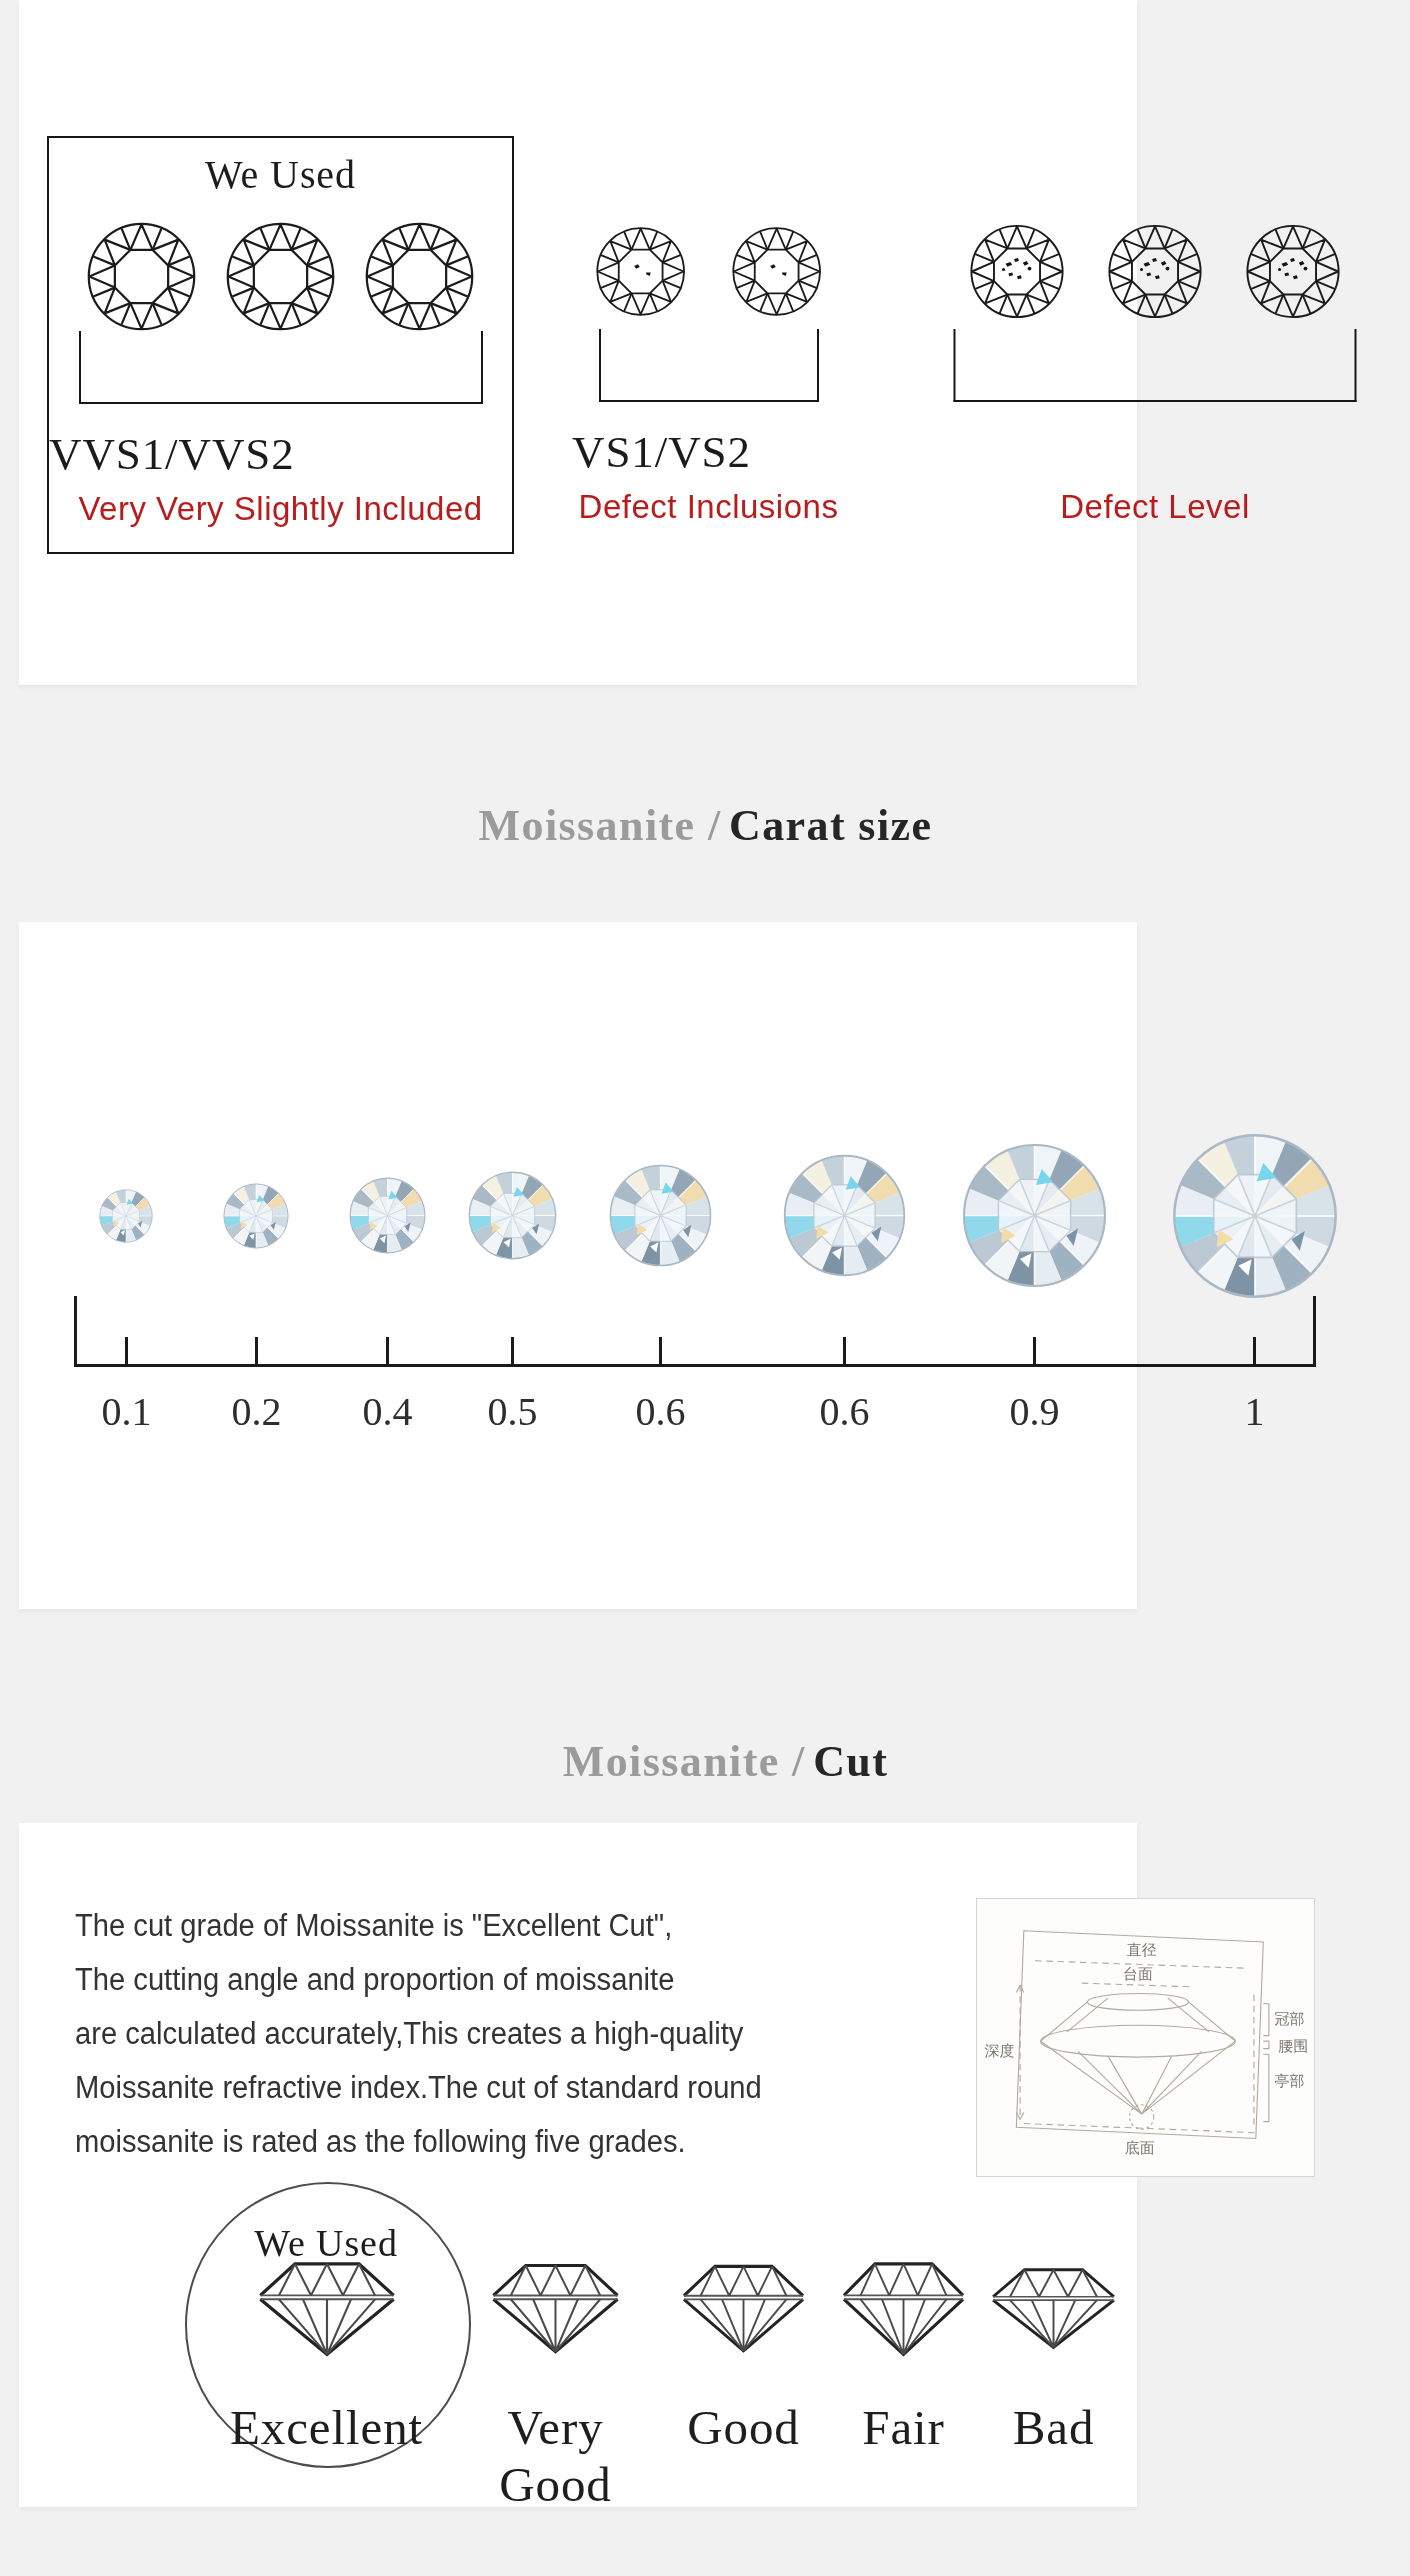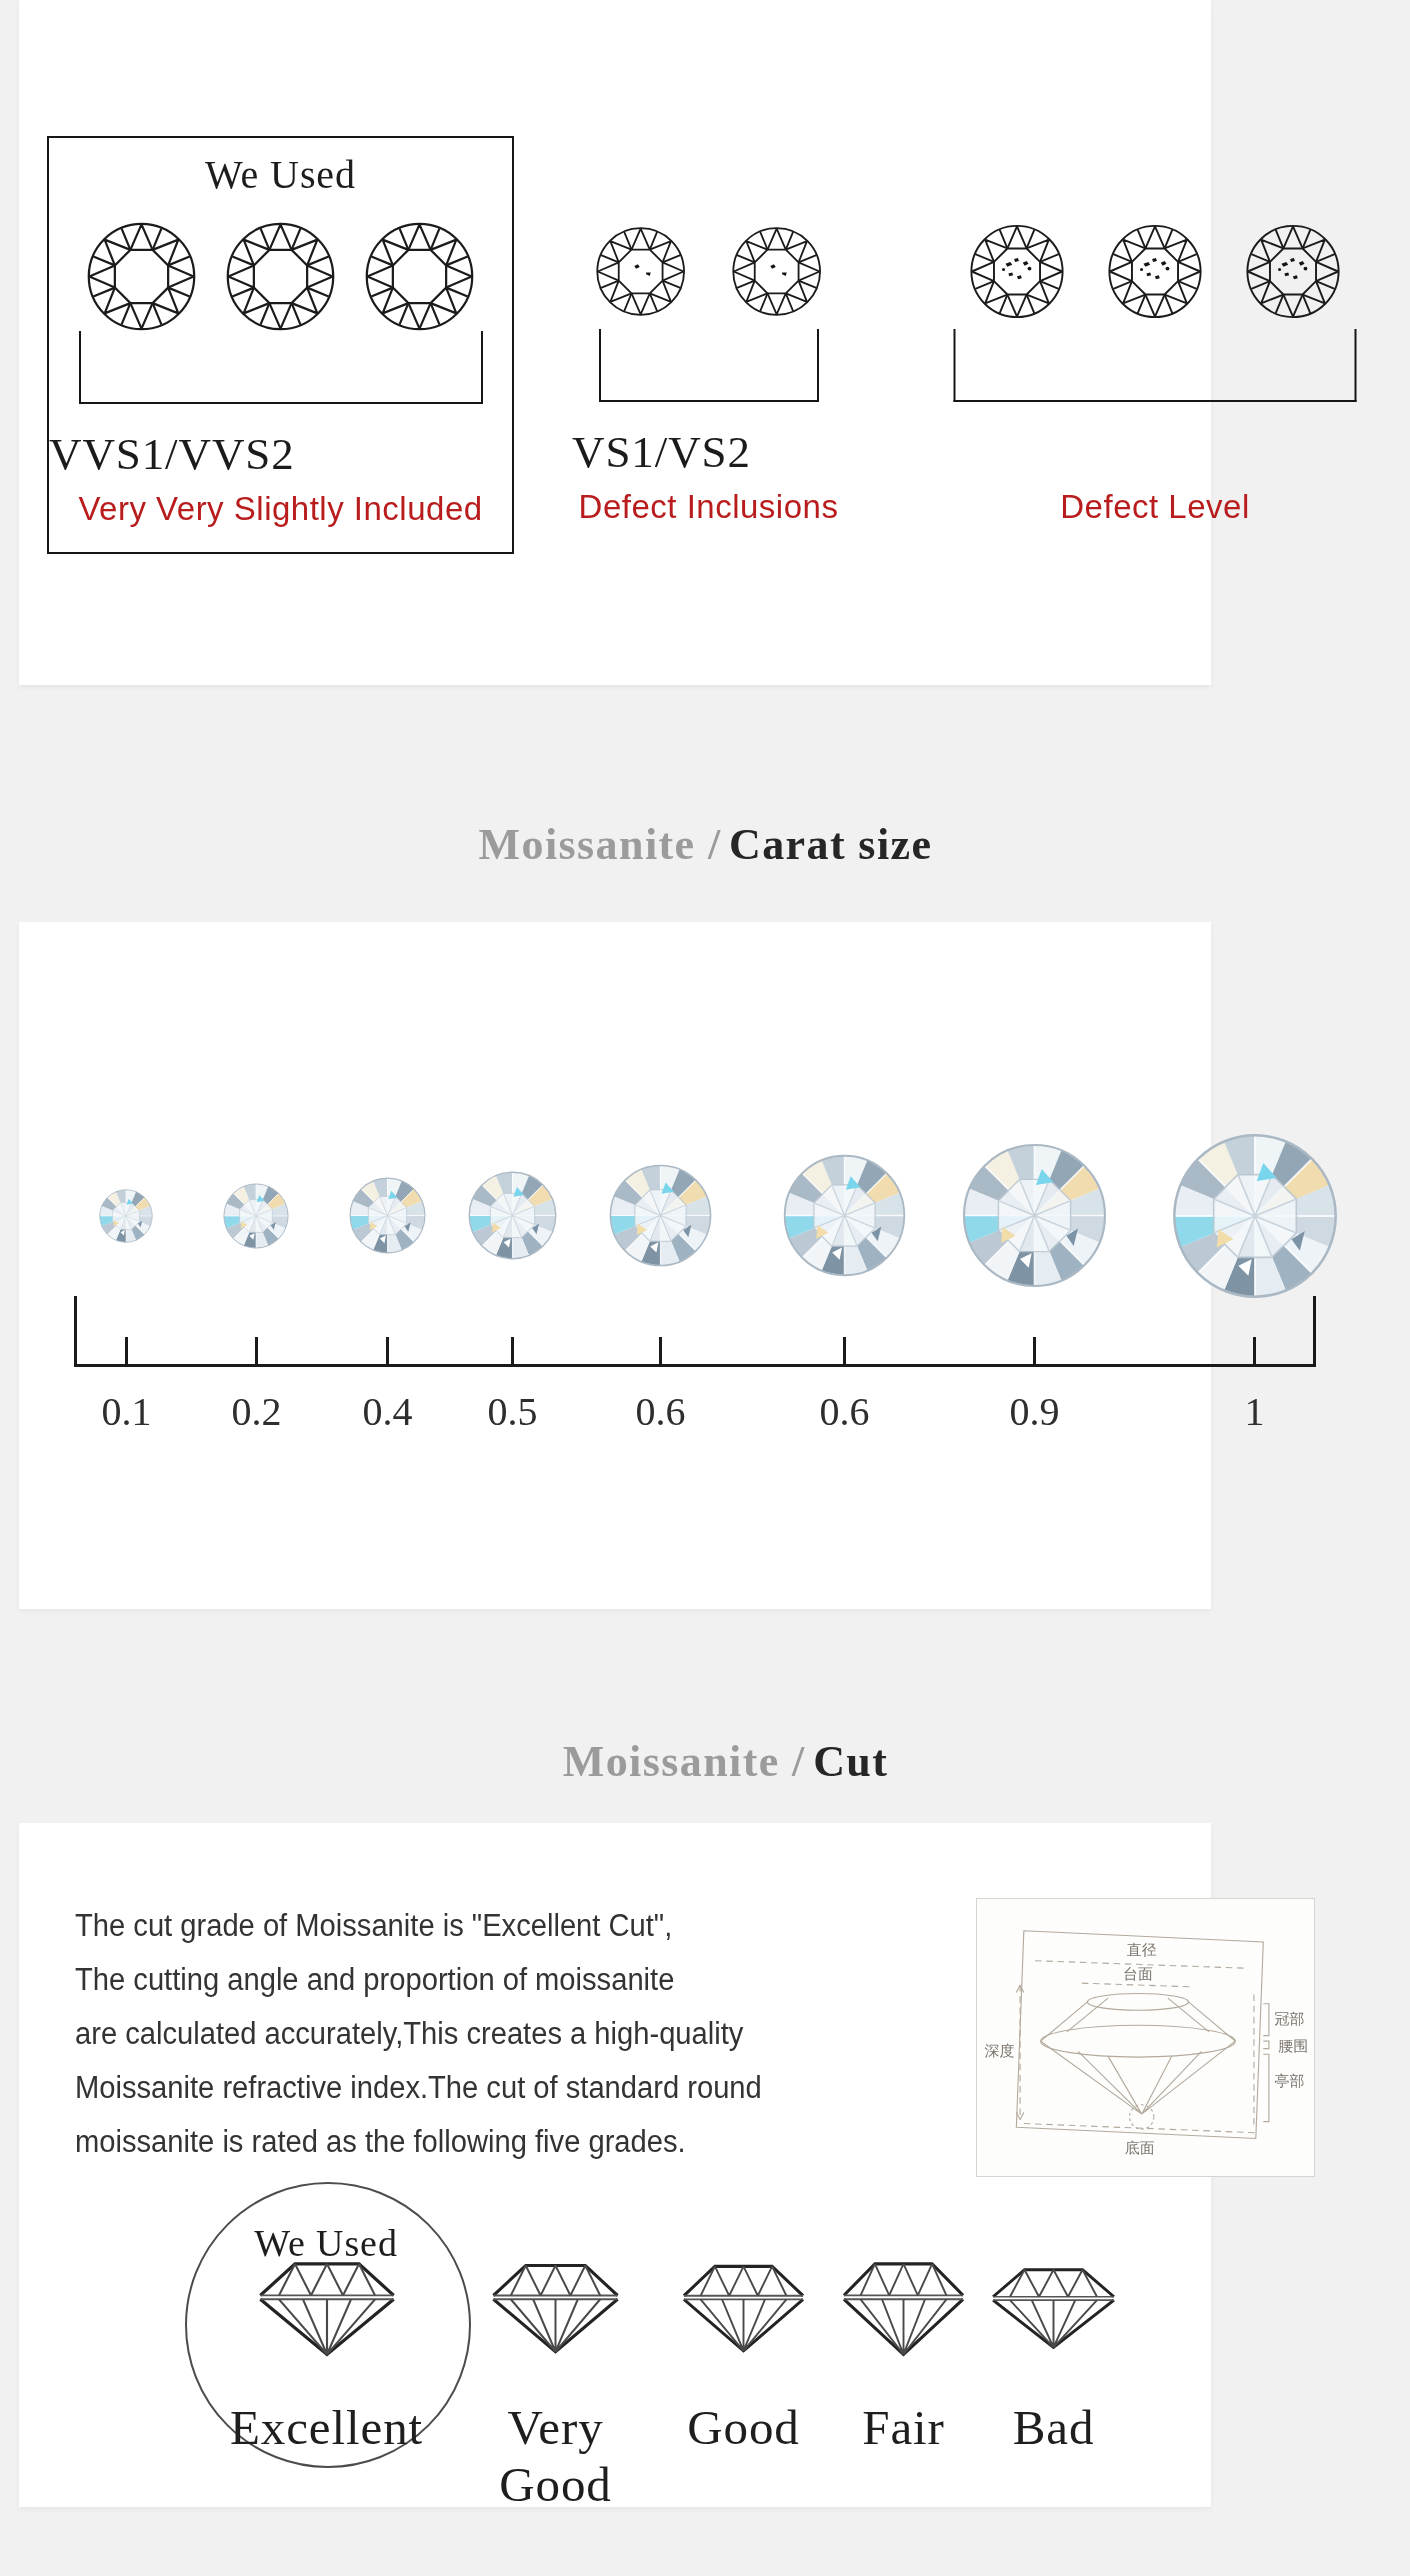"We Used" .card { padding-left: none -> 13px; width: 1192px -> 1105px }
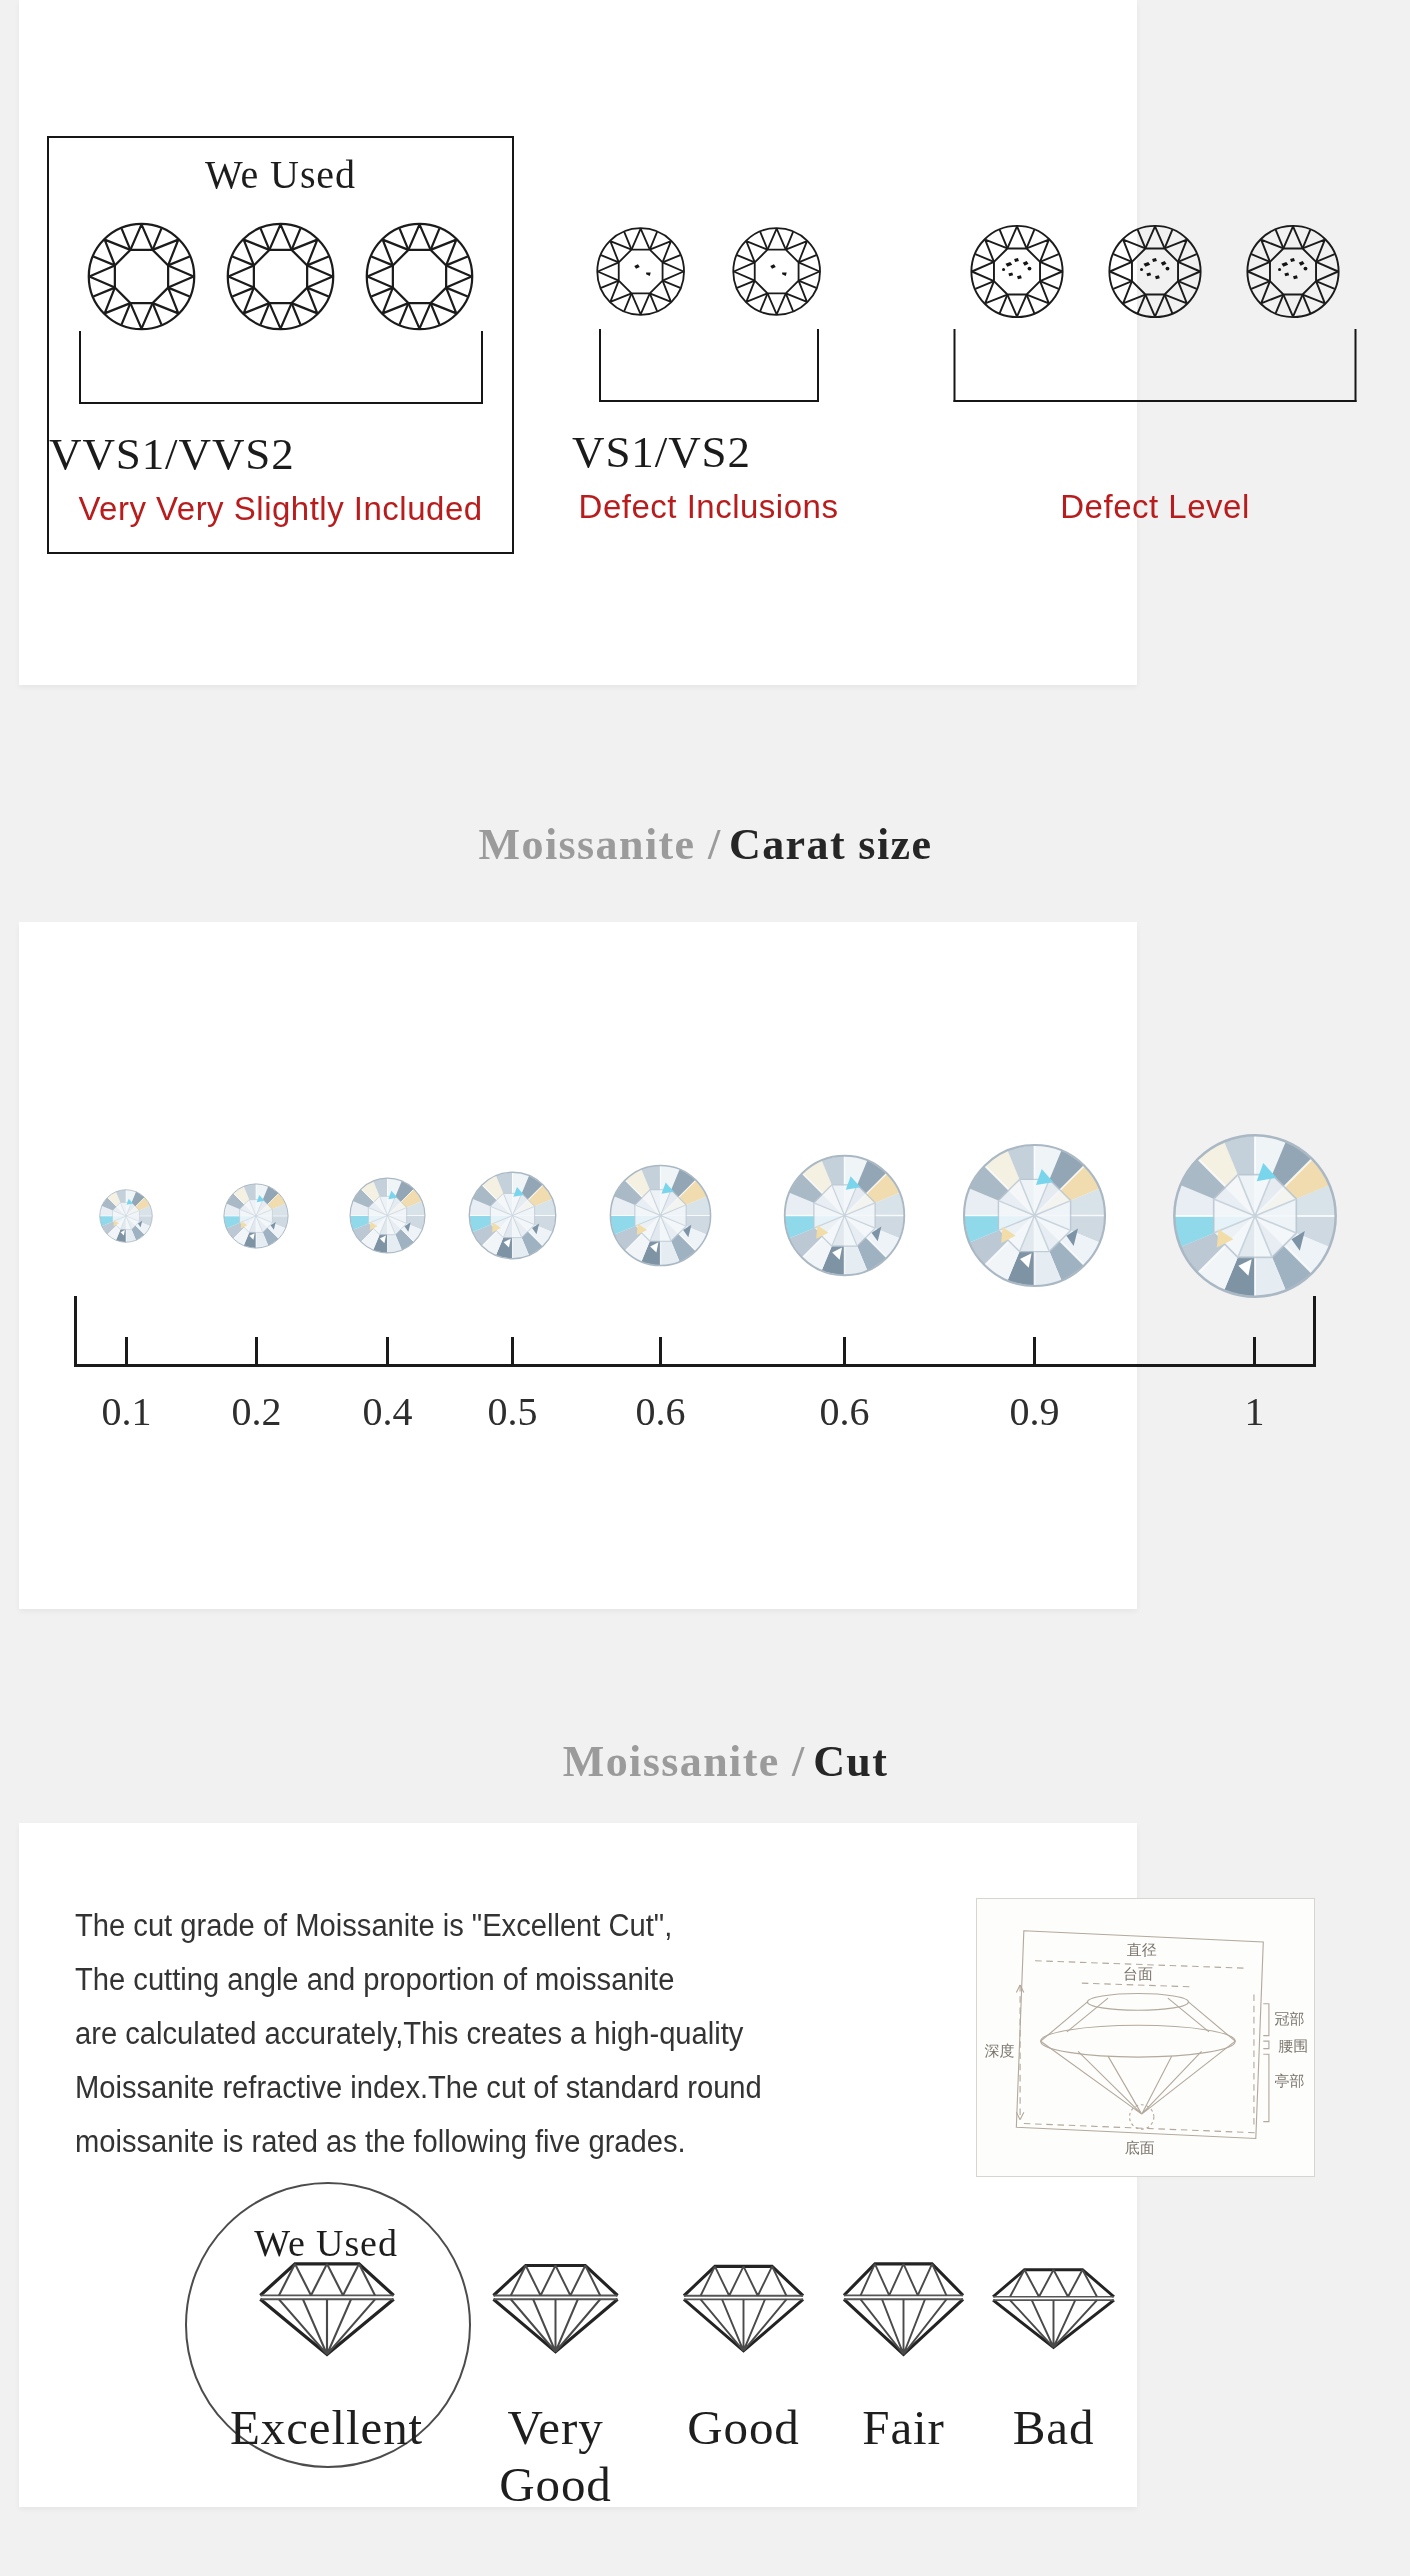"Moissanite / Carat size" #heading-carat { top: 782px -> 763px }
